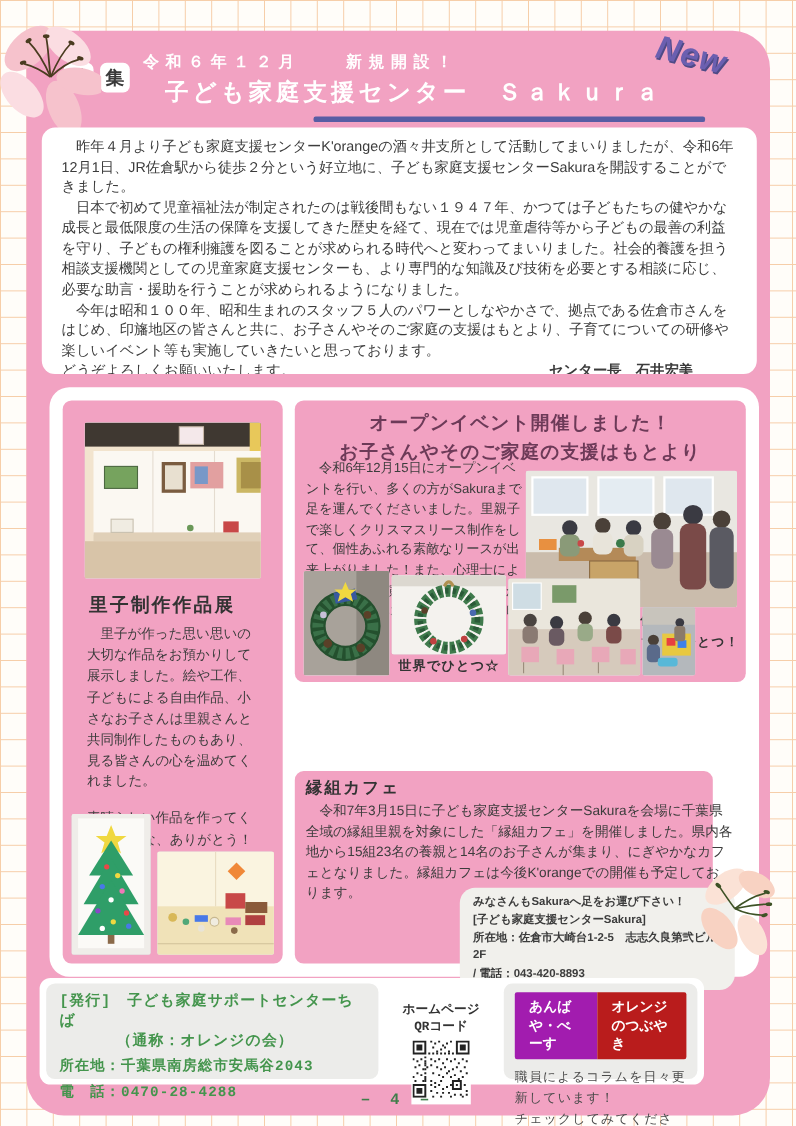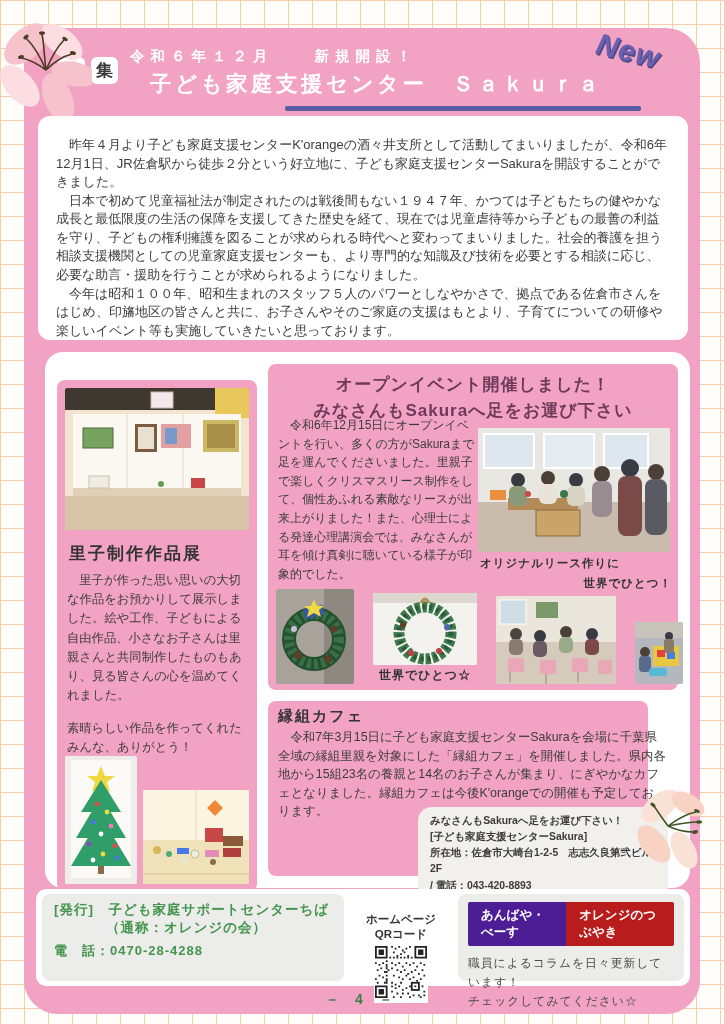"昨年４月より子ども家庭支援センターK'orangeの酒々井支所として活動してまい" .intro { padding: 20px 18px -> 8px 18px }
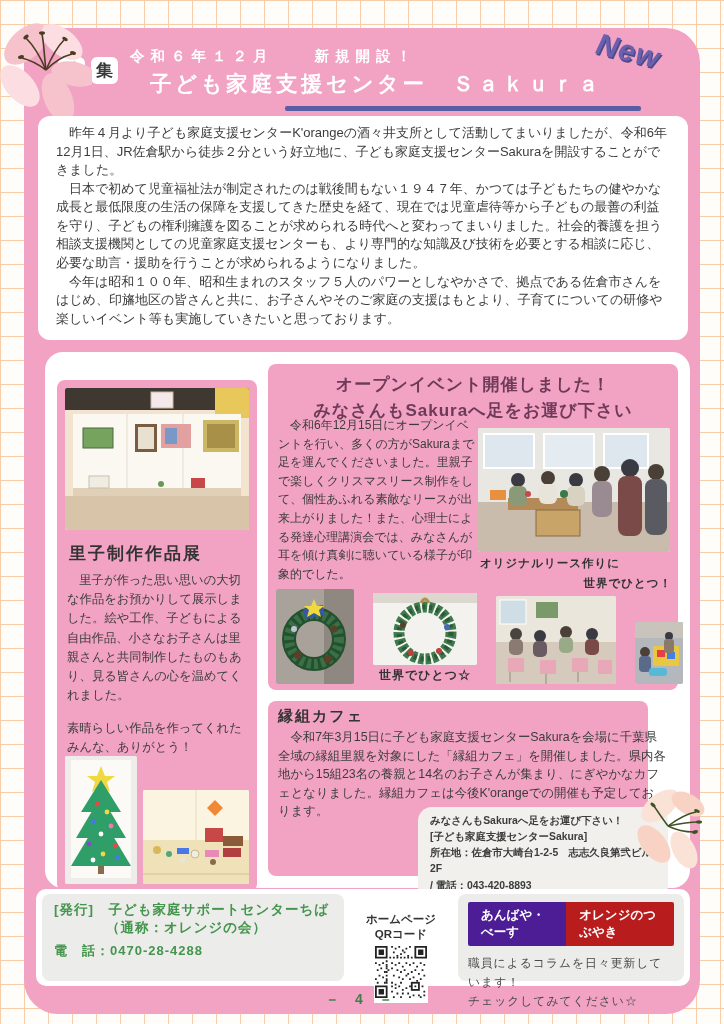"どうぞよろしくお願いいたします。" div.sign-row { html: none -> <div> <span>どうぞよろしくお願いいたします。</span> <span>センター長 石井宏美</span> </div> }
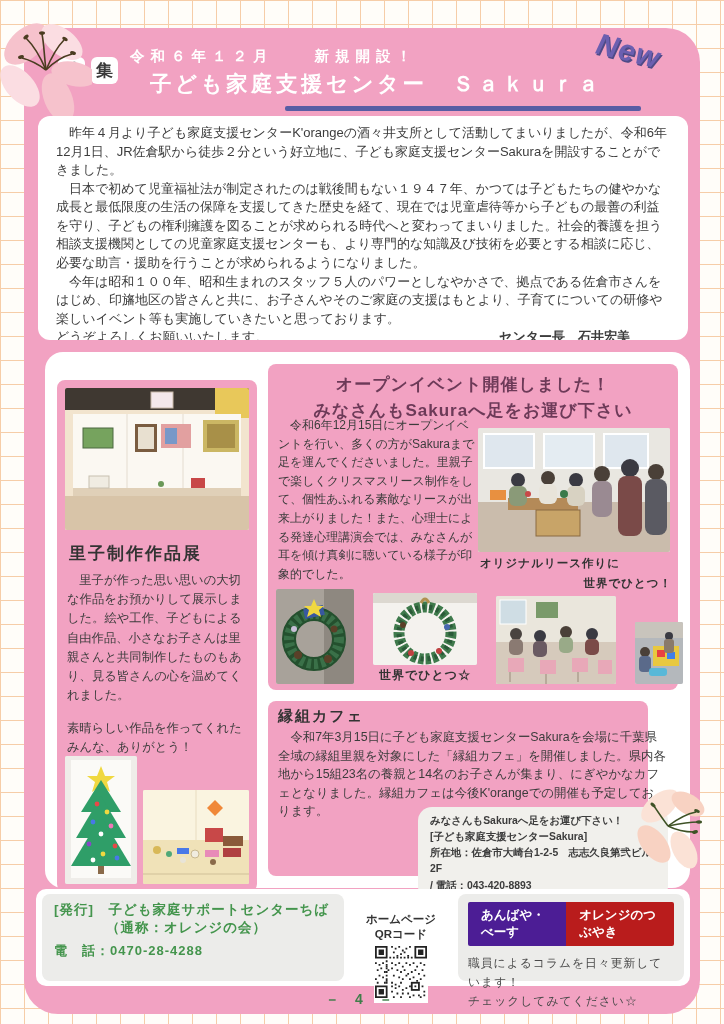"オープンイベント開催しました！" .box-evt { height: 326px -> 256px }
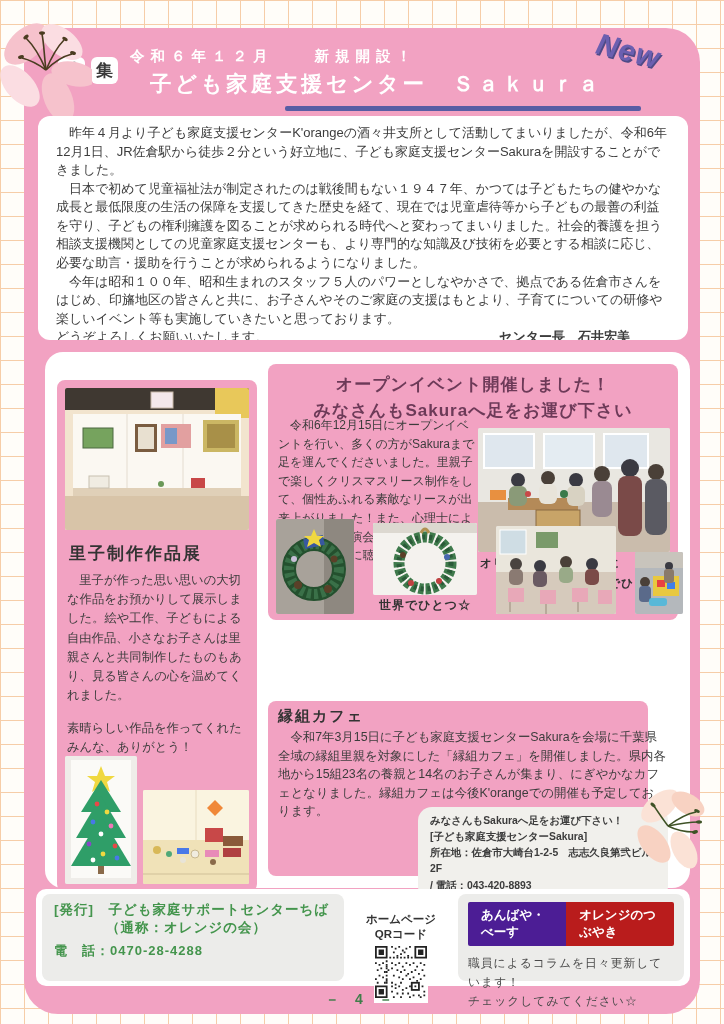"みなさんもSakuraへ足をお運び下さい" div { text: みなさんもSakuraへ足をお運び下さい -> お子さんやそのご家庭の支援はもとより }
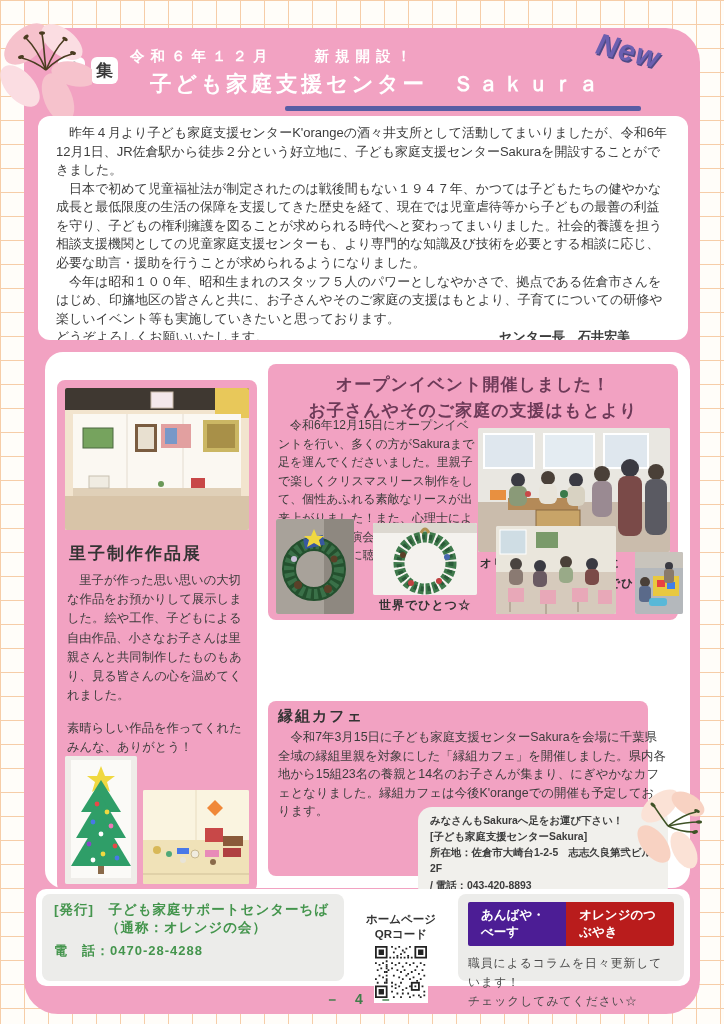"里子制作作品展" .box-left { padding: 8px -> 20px; top: 28px -> 12px }
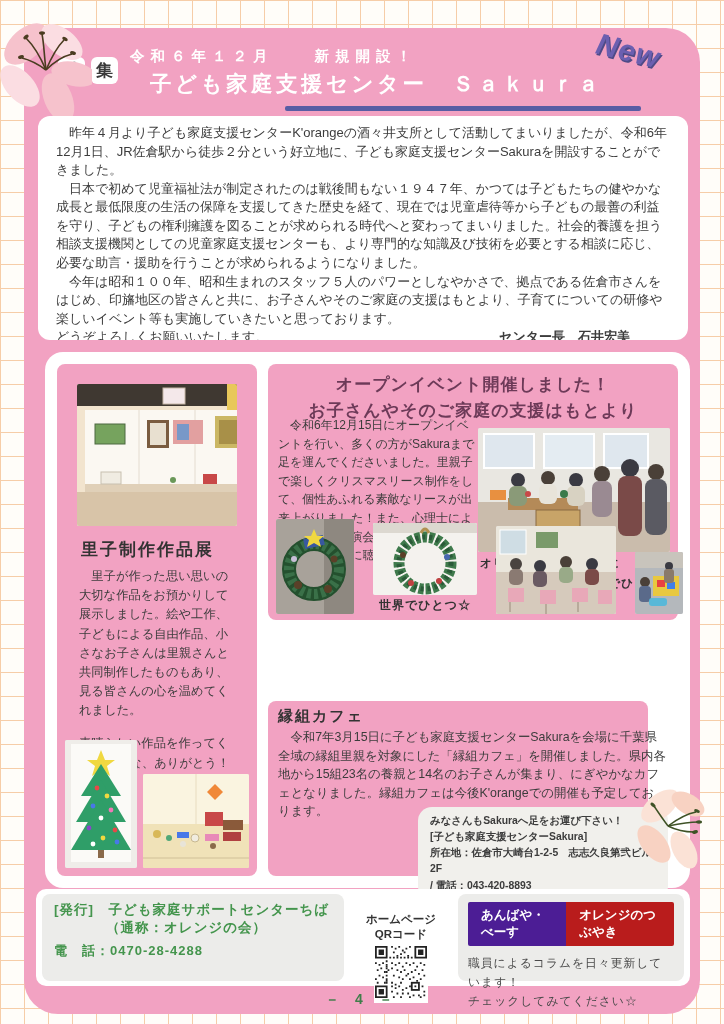"世界でひとつ☆" .evt-photos { gap: 19px -> 2px }
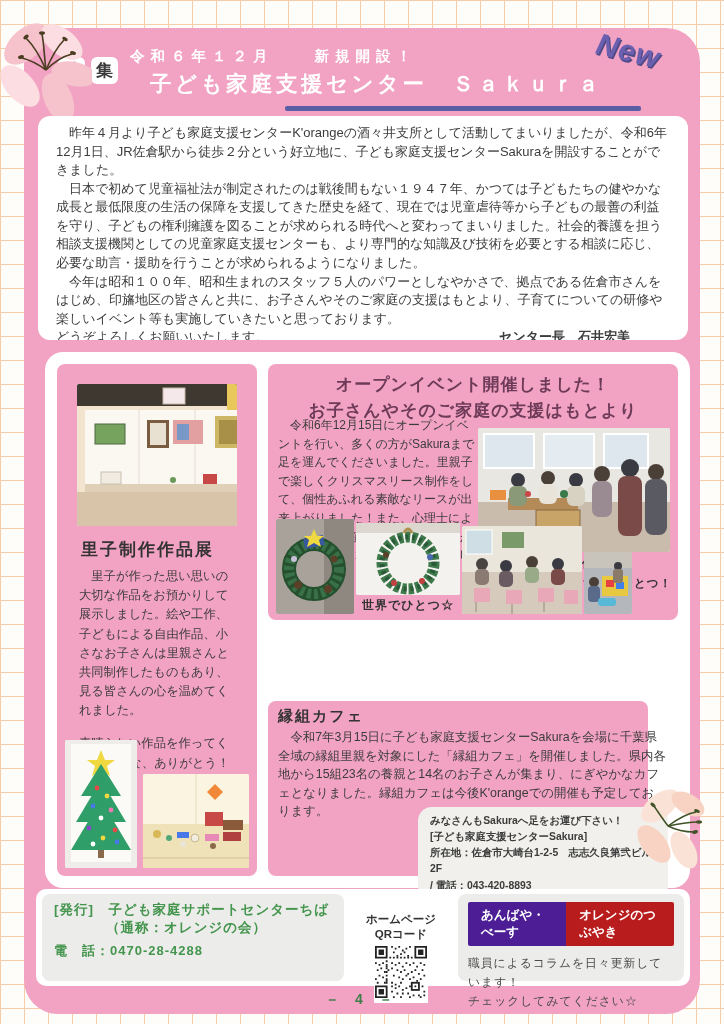"[発行] 子ども家庭サポートセンターちば" .footer { font-family: none -> Liberation Mono, monospace; width: 654px -> 604px }
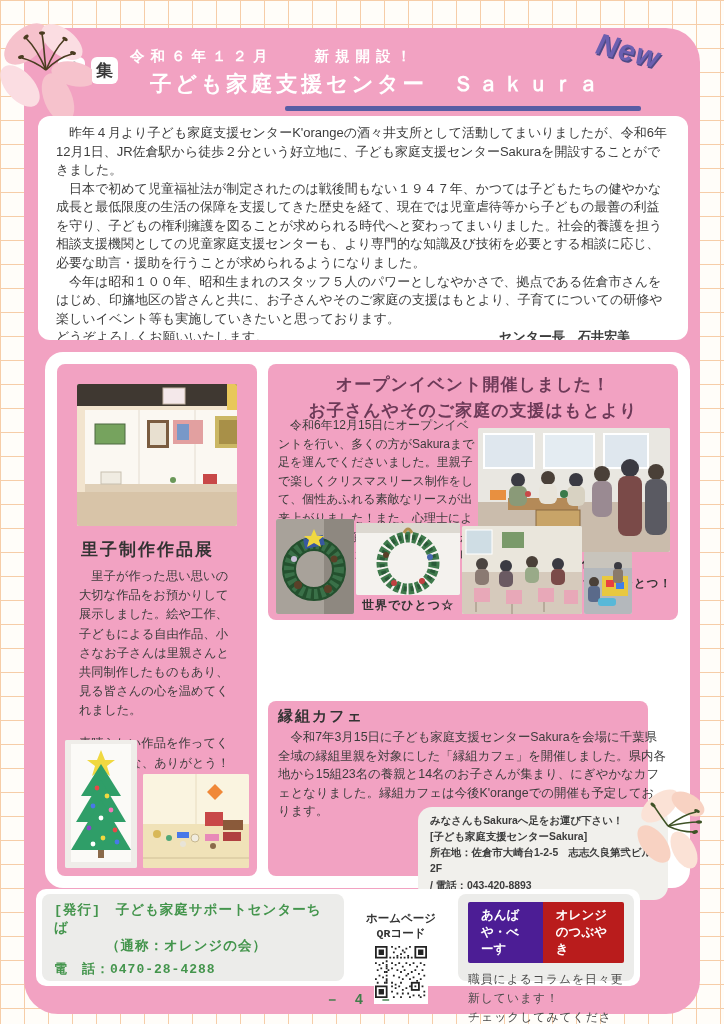"あんばや・べーす" .btn-teal { background: #4c1d95 -> #a21caf }
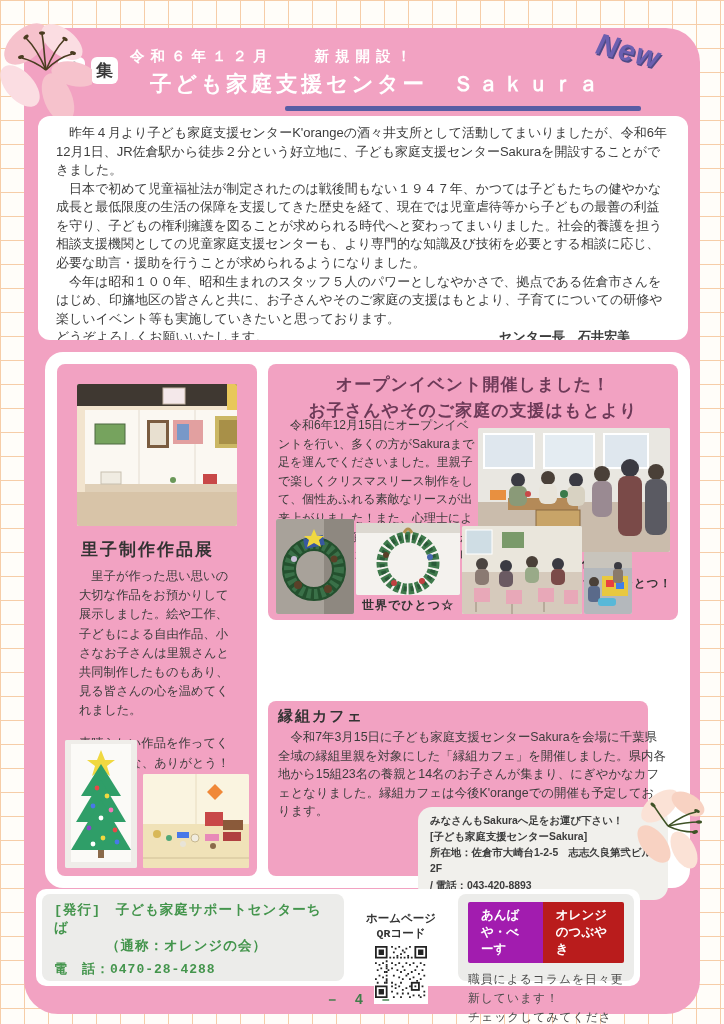"所在地：千葉県南房総市安馬谷2043" div.l3 { html: none -> <div>所在地：千葉県南房総市安馬谷2043</div> }
